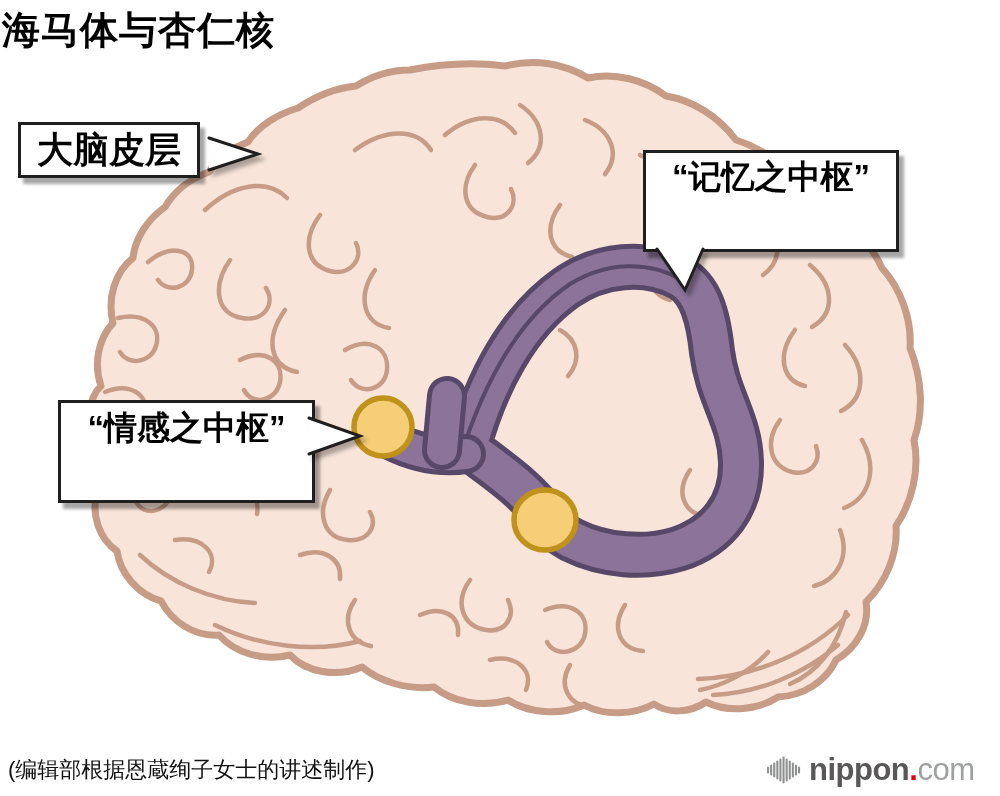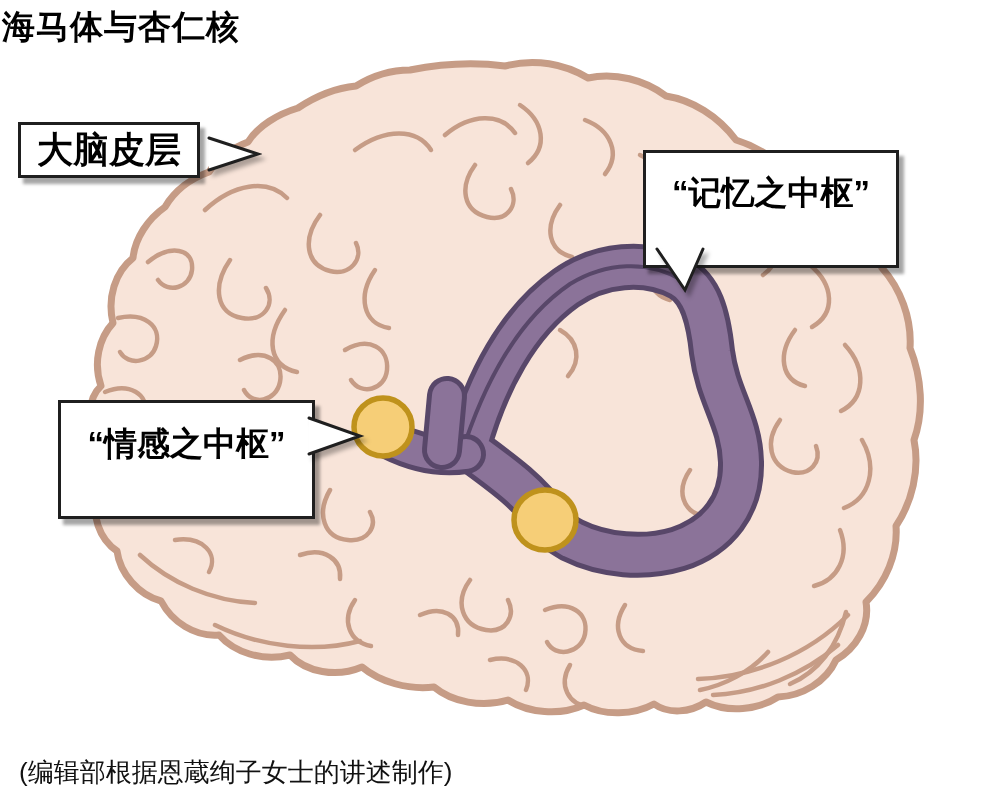"海马体与杏仁核" .page-title { font-size: 33px -> 38px }
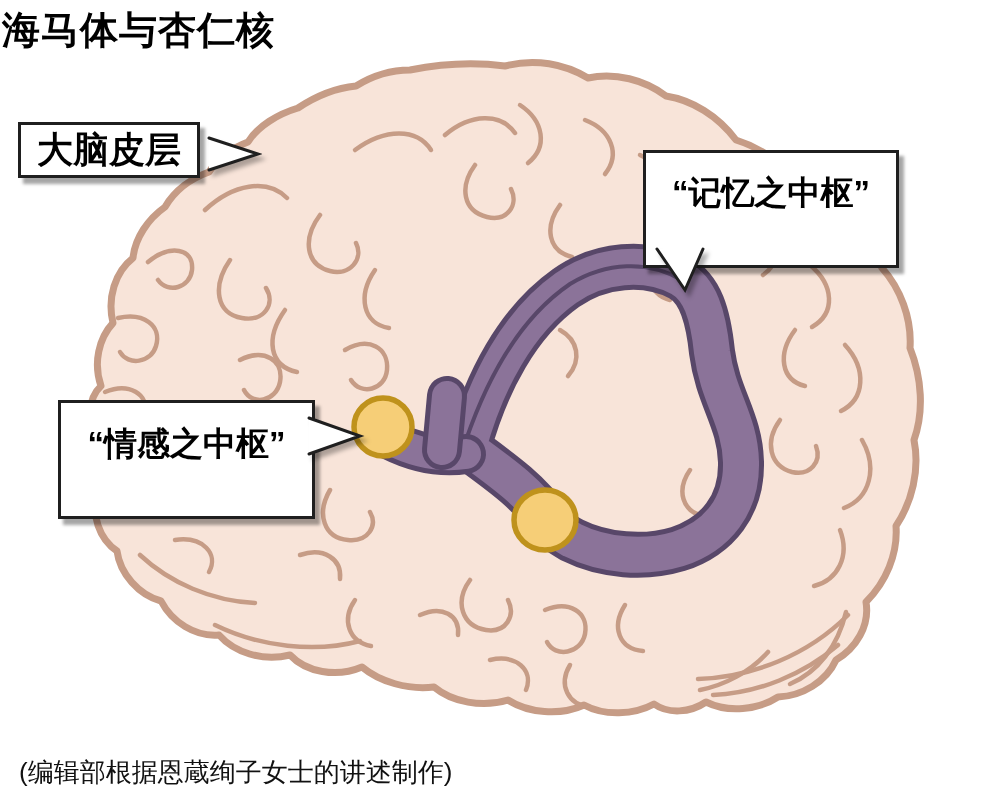"“记忆之中枢”" #bubble-hippo { padding-top: 17px -> 1px }
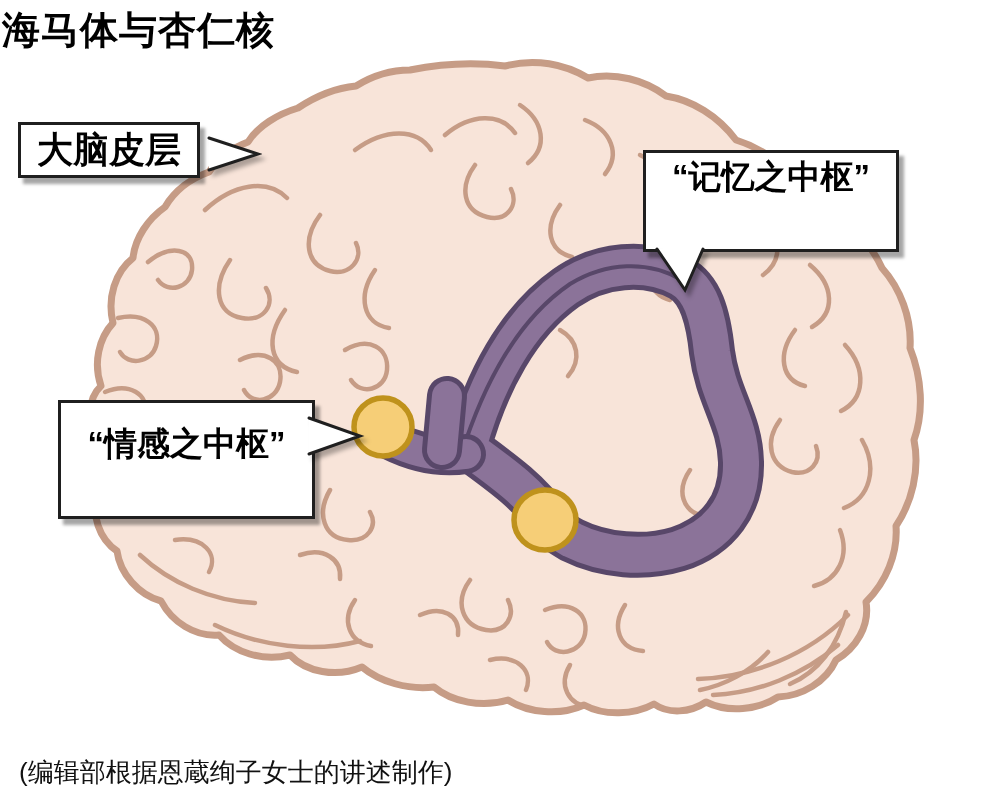"“情感之中枢”" #bubble-amyg { padding-top: 18px -> 2px }
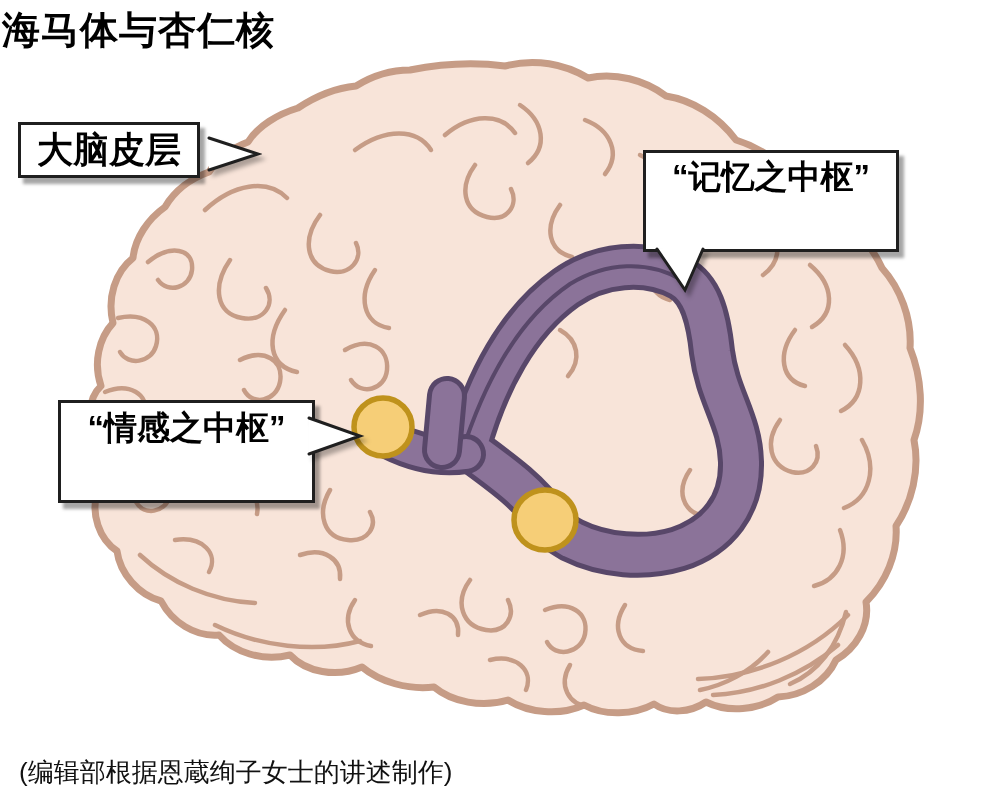"(编辑部根据恩蔵绚子女士的讲述制作)" .source-caption { font-size: 26px -> 22px; left: 19px -> 8px }
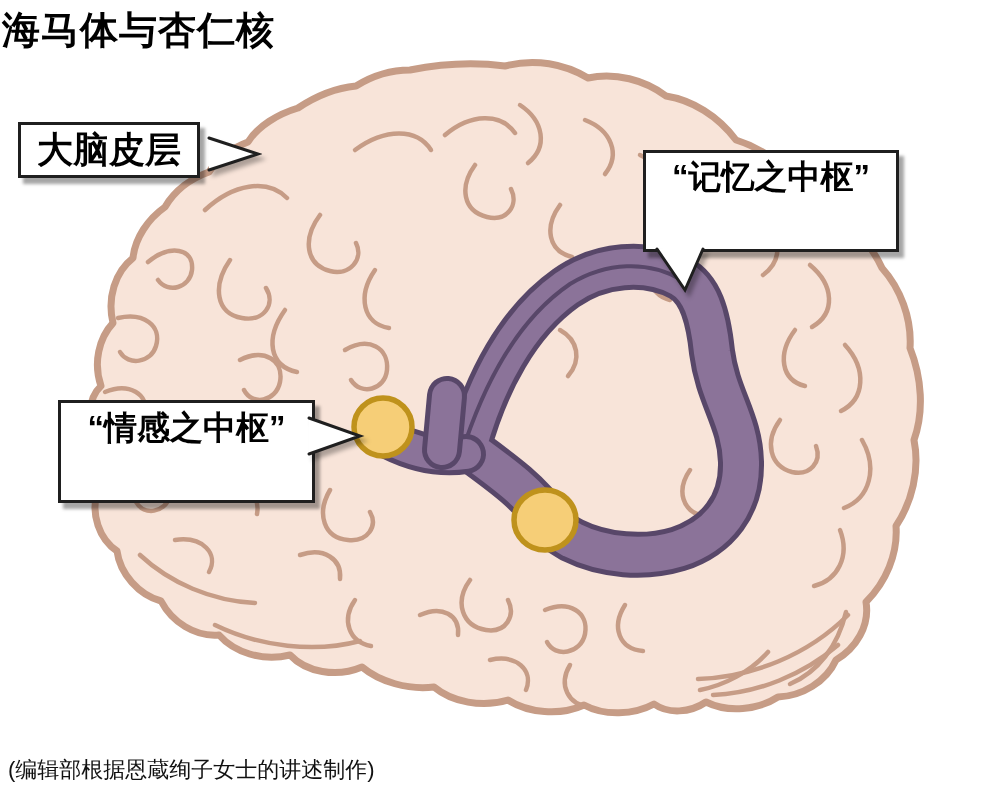"nippon.com" div.logo { html: none -> <div> <svg> <g> <rect></rect> <rect></rect> <rect></rect> <rect></rect> <rect></rect> <rect></rect> <rect></rect> <rect></rect> <rect></rect> <rect></rect> <rect></rect> </g> </svg> <span><span>nippon</span><span>.</span><span>com</span></span> </div> }
